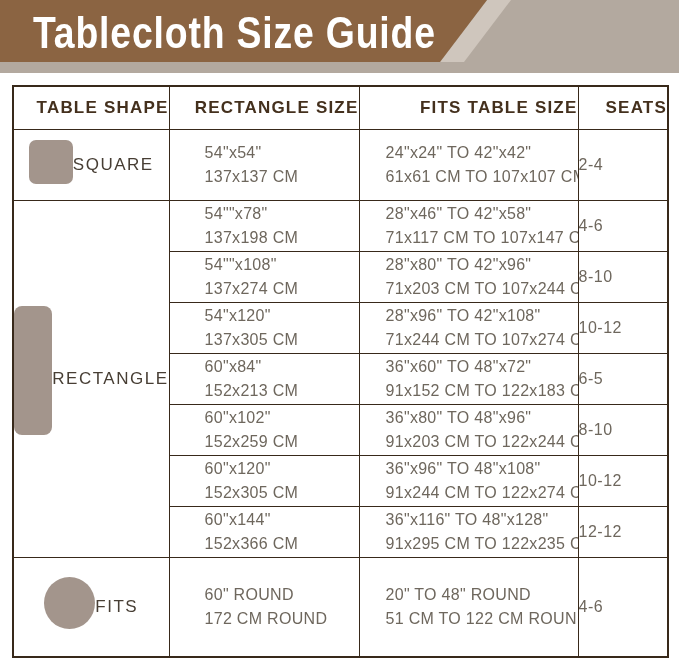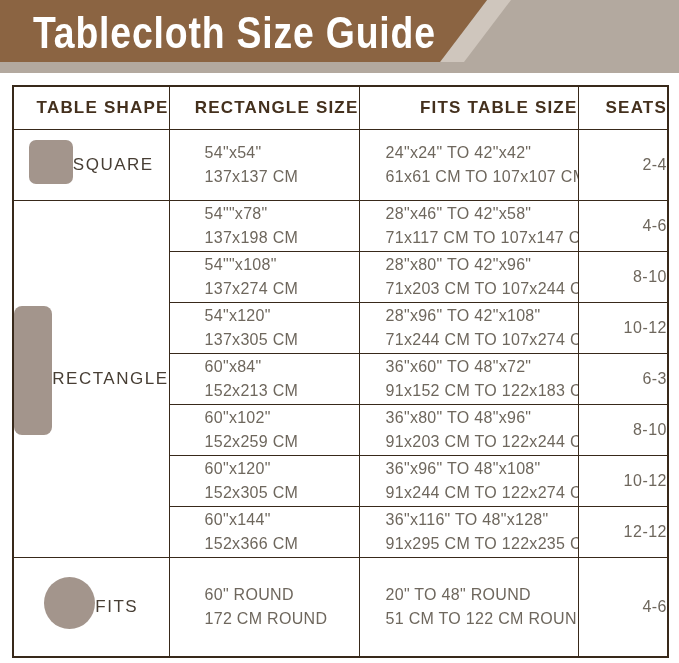"2-4" td.seats-cell { text-align: right -> left }
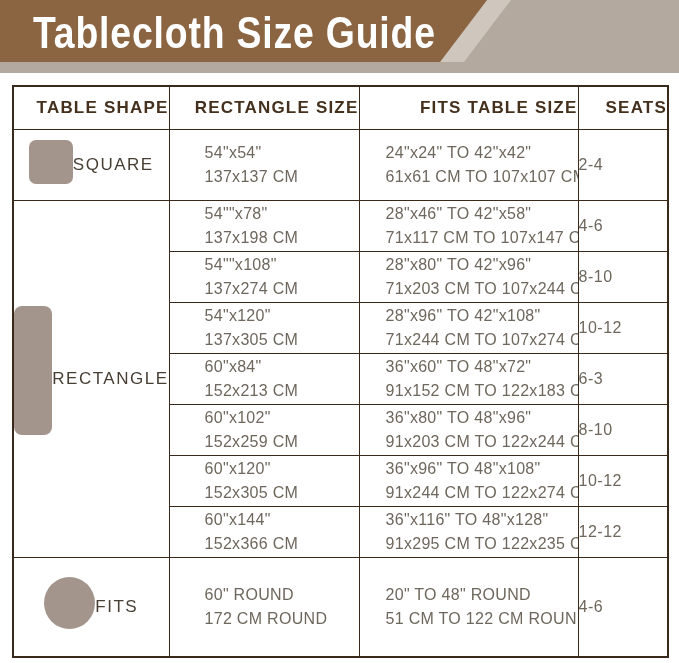"6-3" td.seats-cell { text: 6-3 -> 6-5 }
